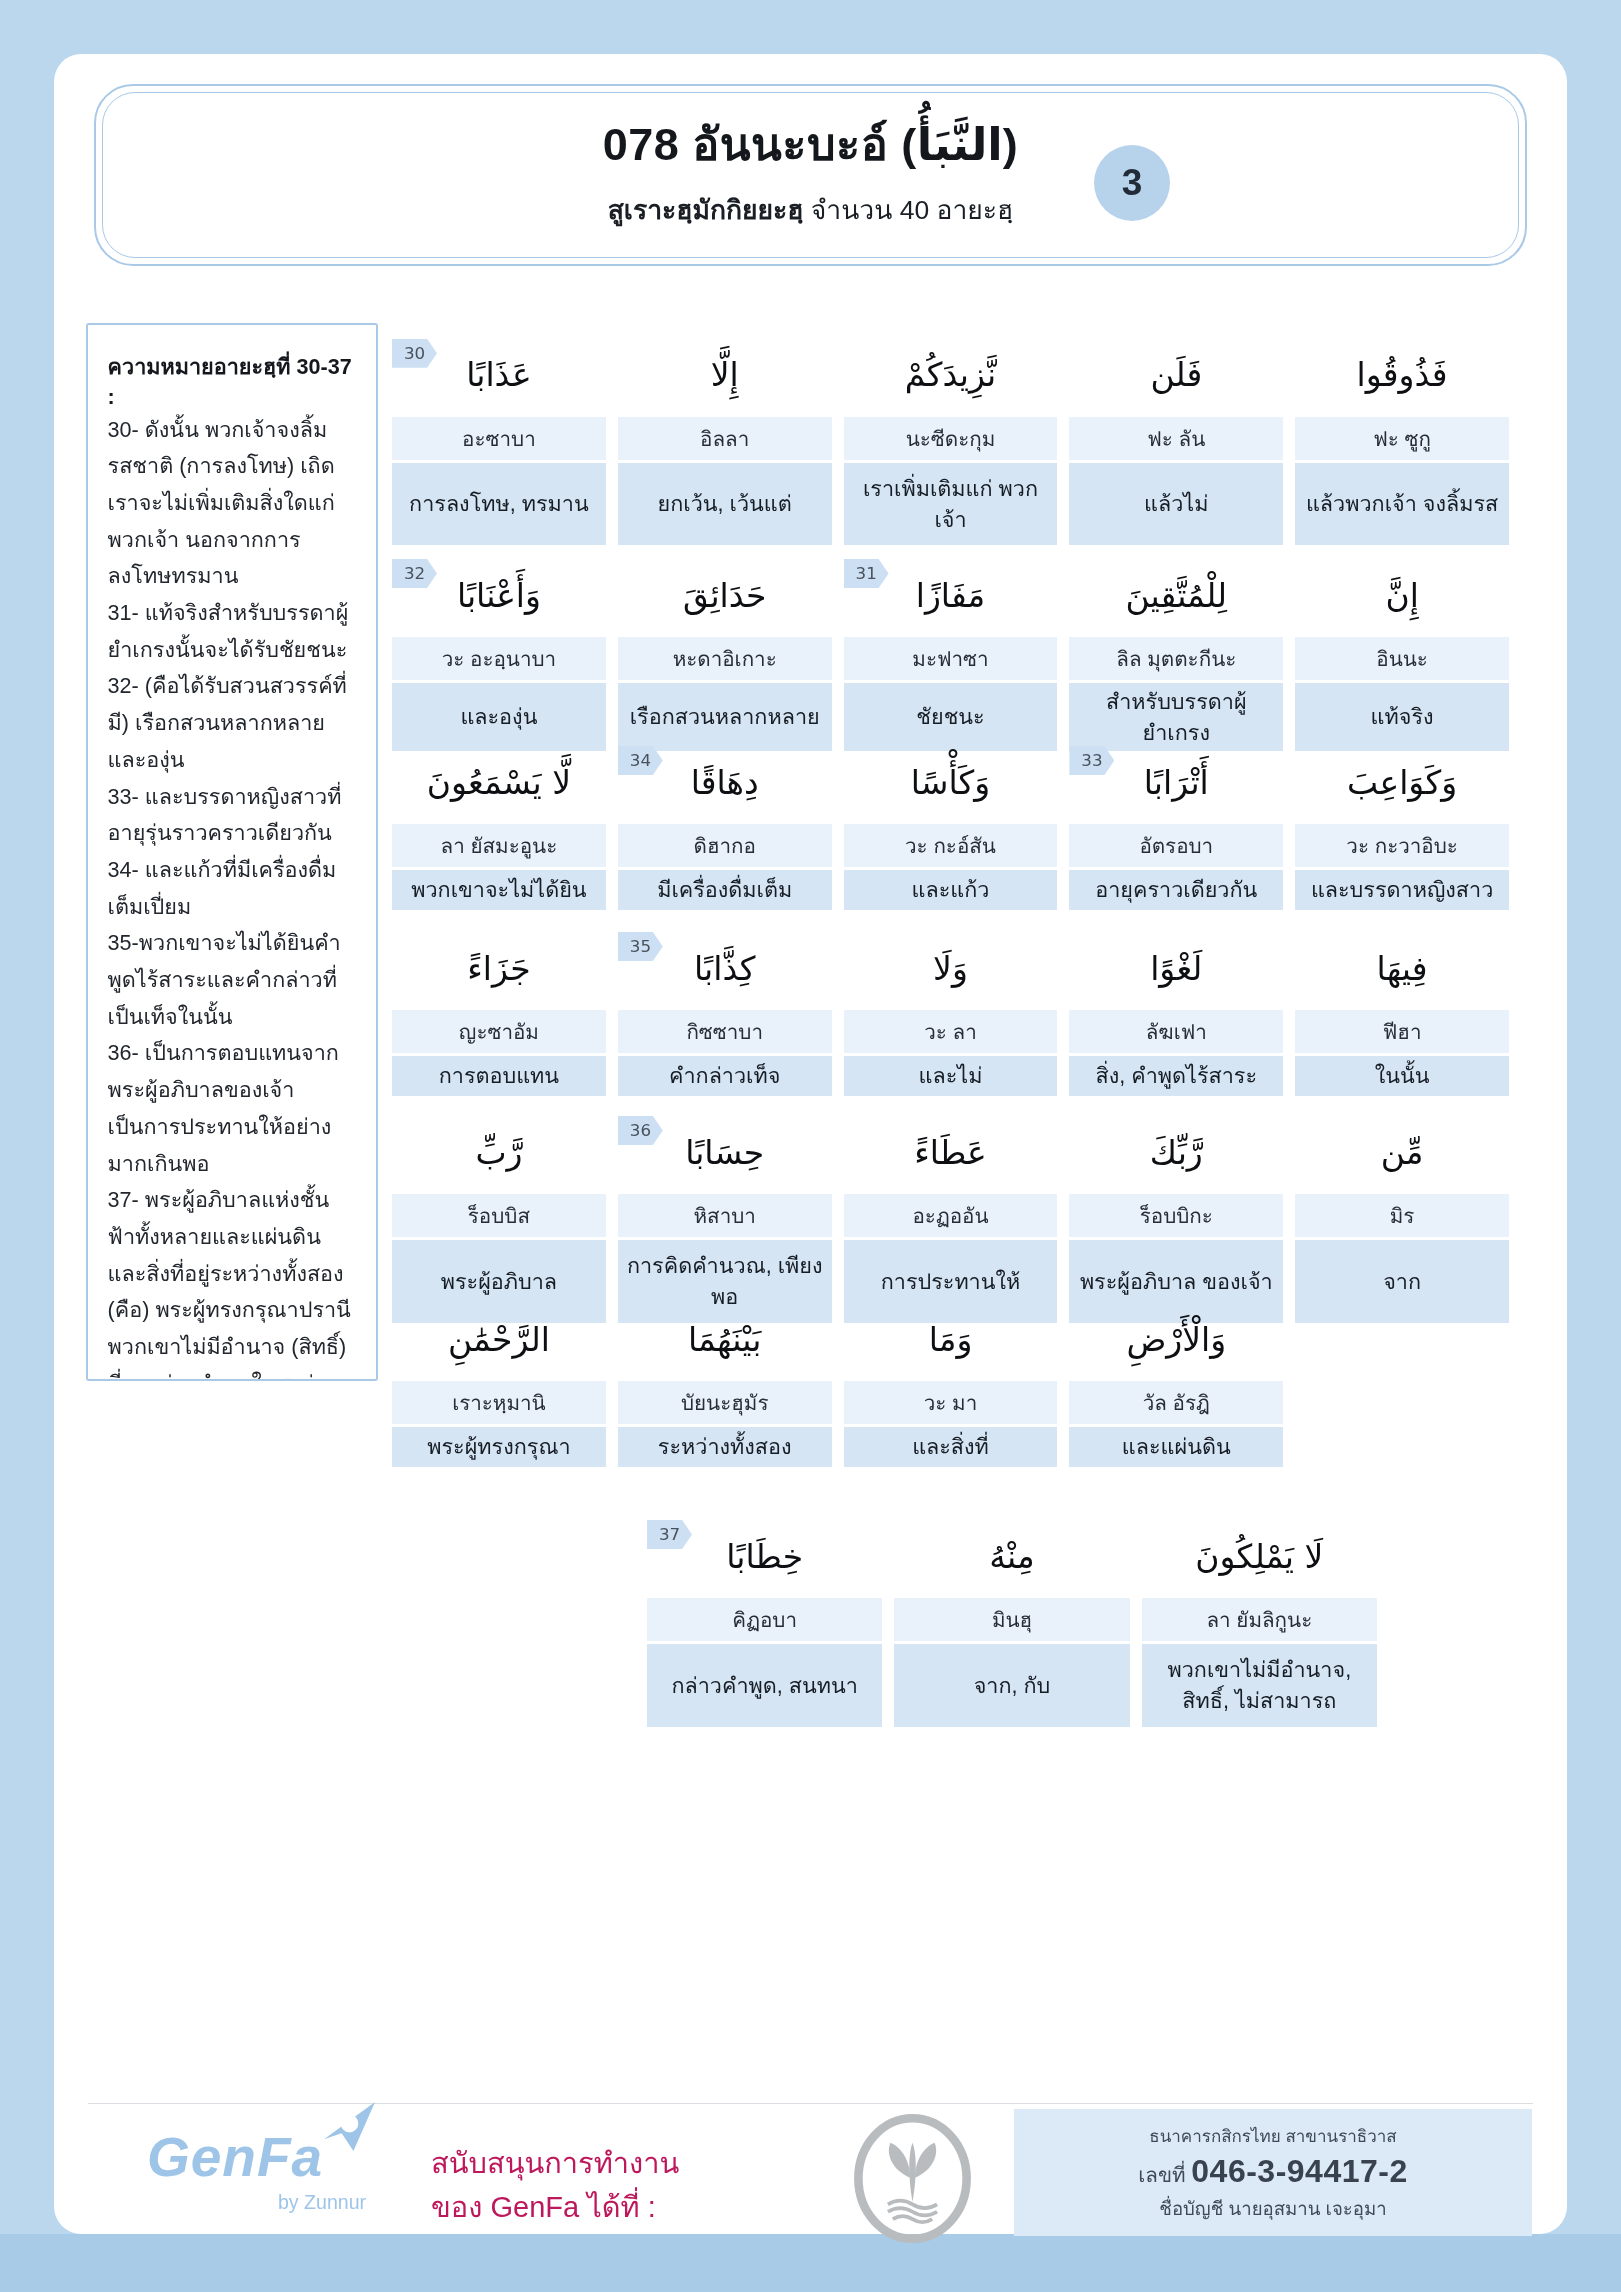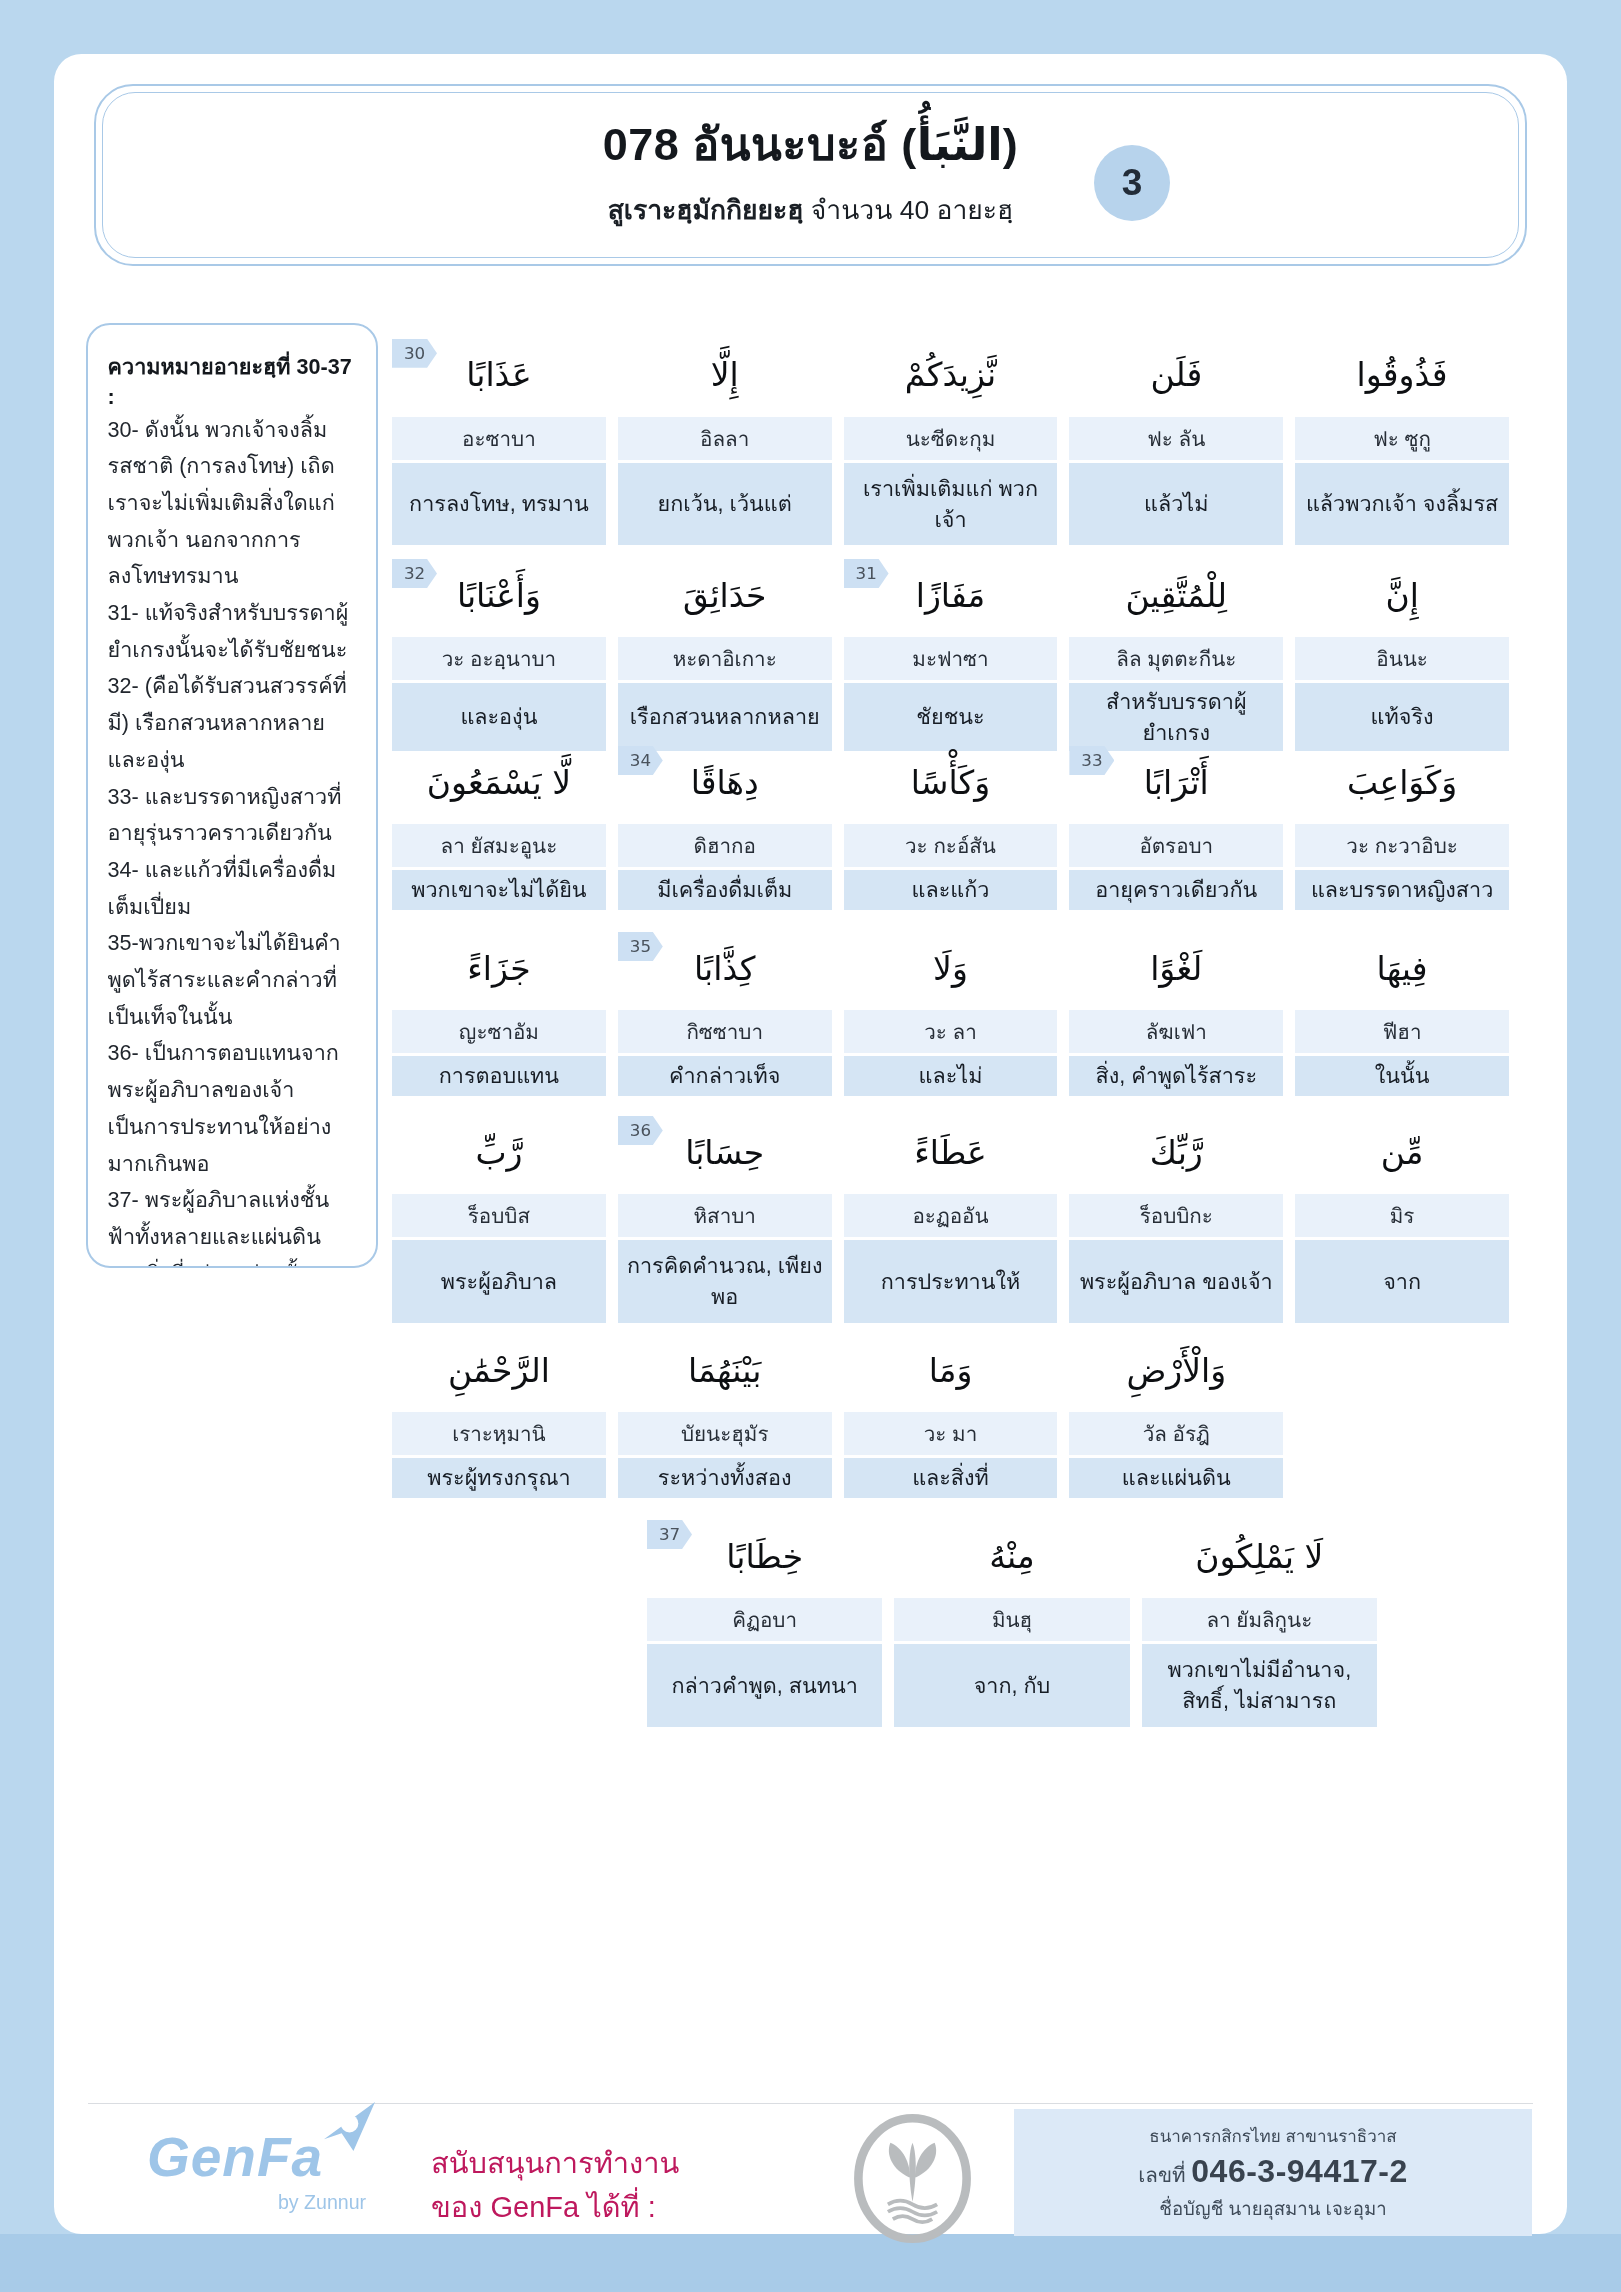"ความหมายอายะฮฺที่ 30-37 :" #sidebar { border-radius: 24px -> 3px; height: 945px -> 1058px }
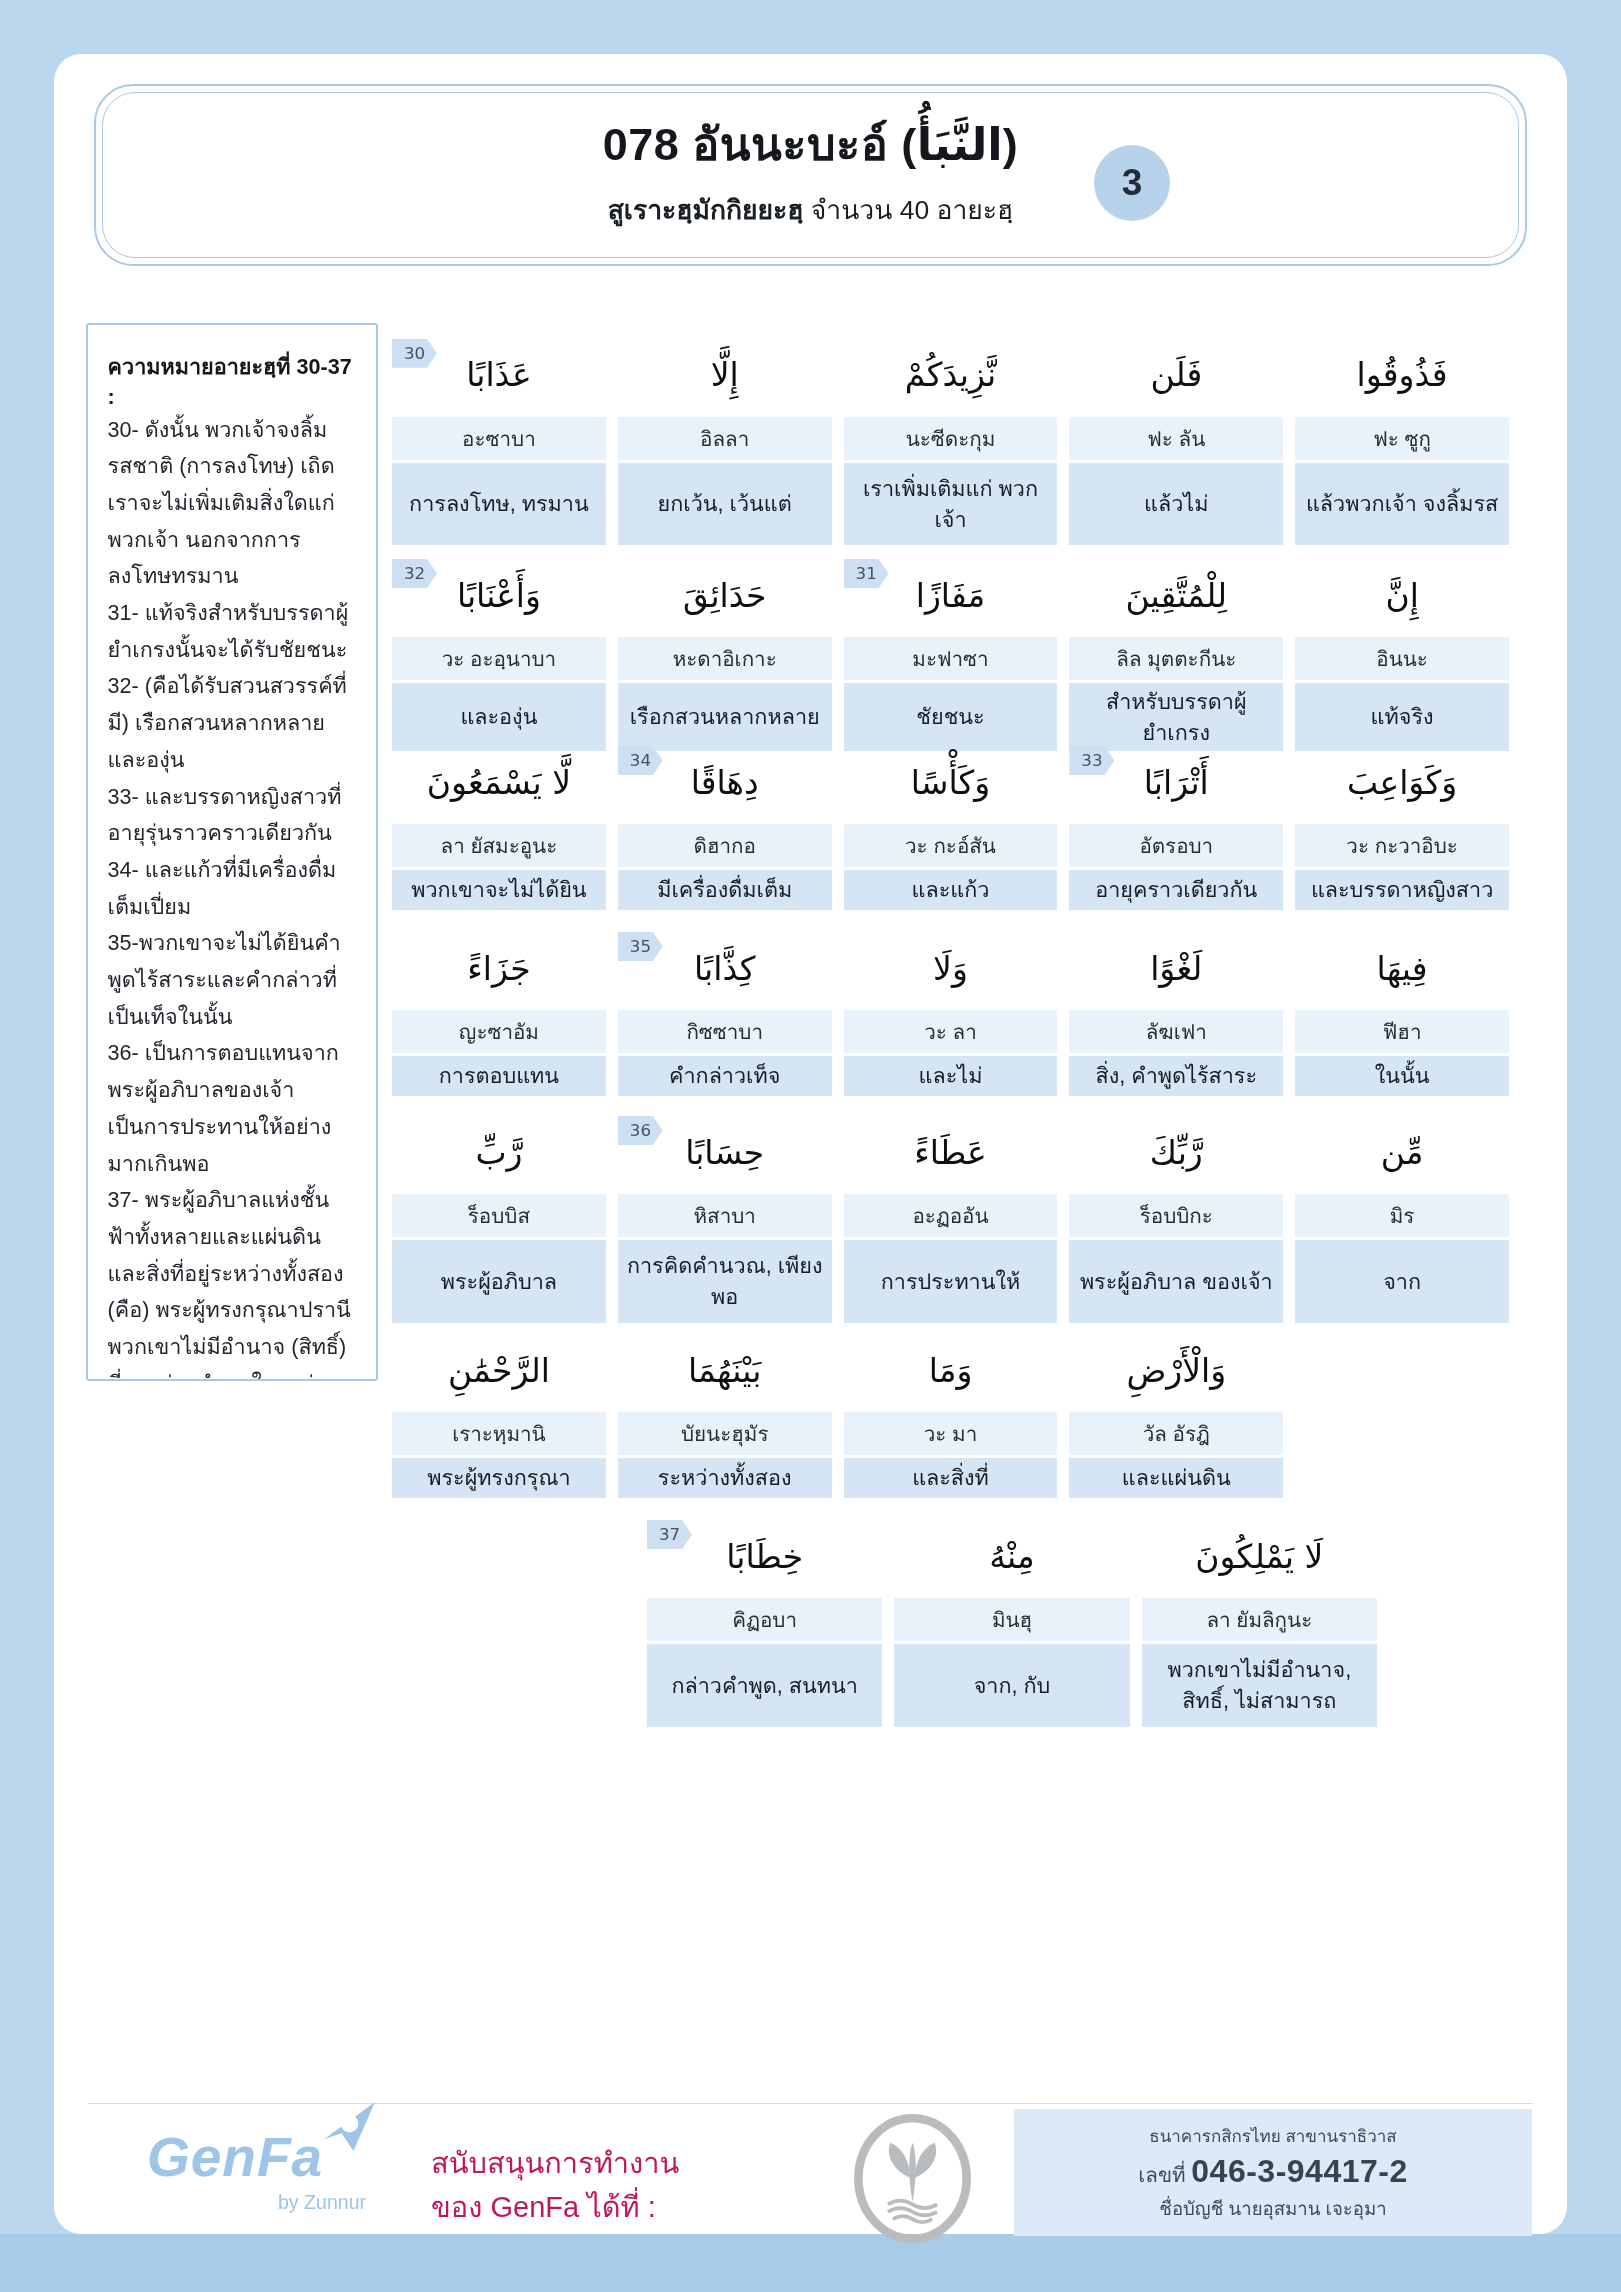"الرَّحْمَٰنِ" div.row { top: 1000px -> 969px }
